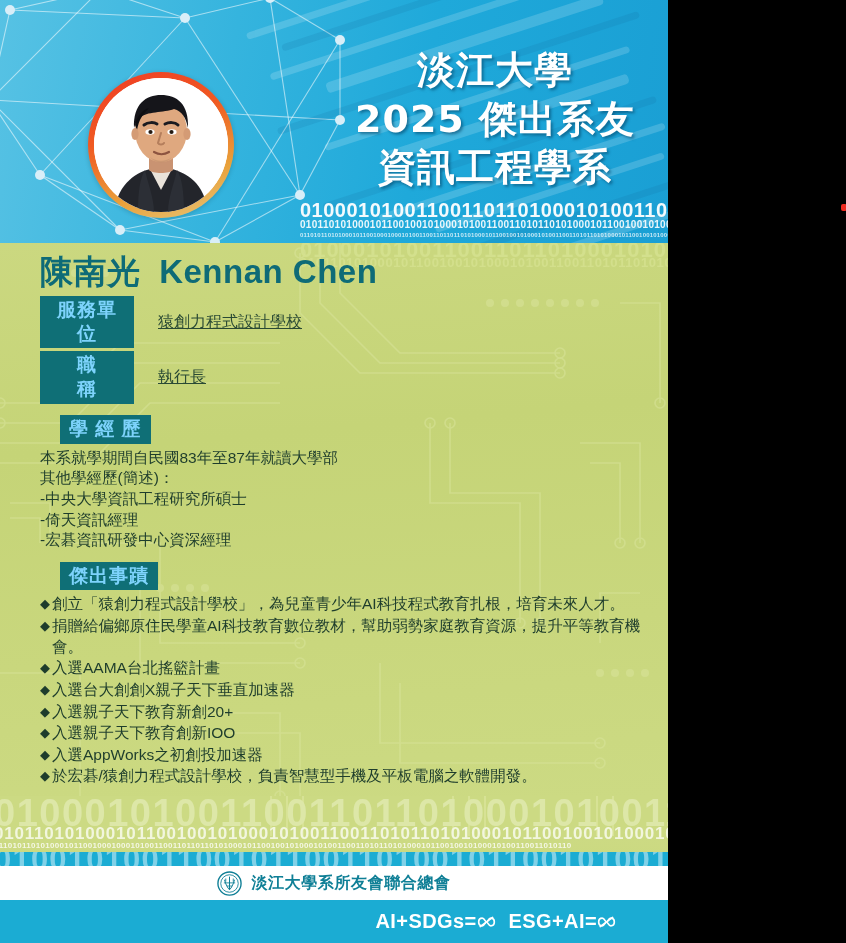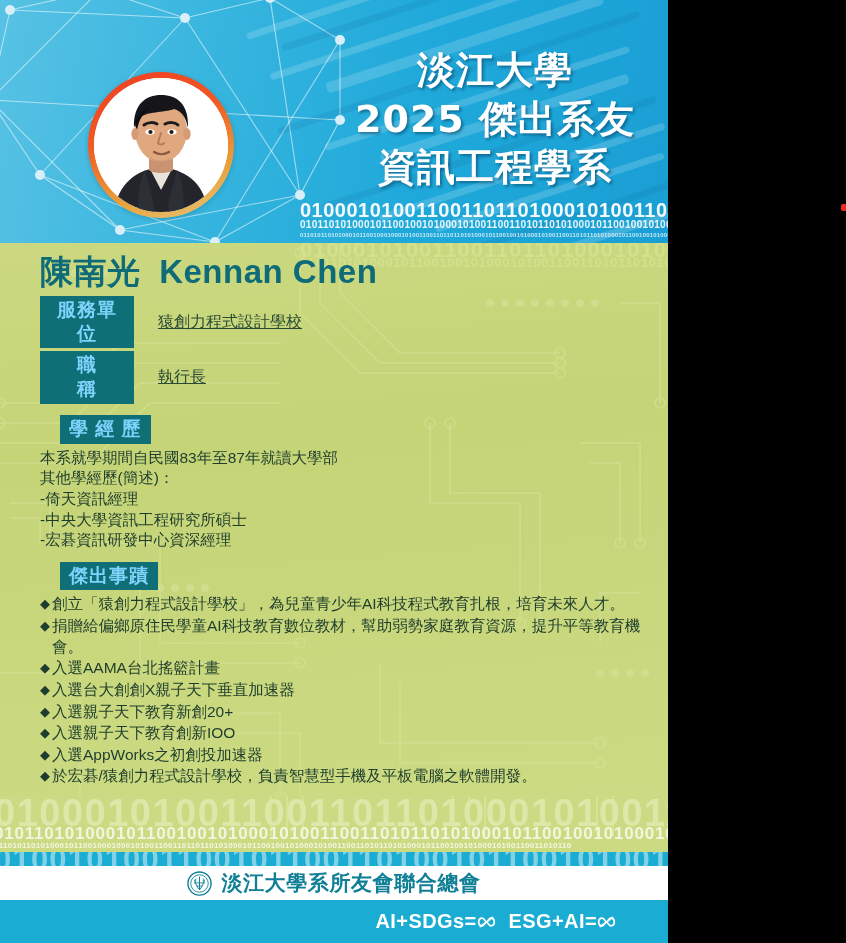"-倚天資訊經理" div { order: before "-中央大學資訊工程研究所碩士" -> after "-中央大學資訊工程研究所碩士" }
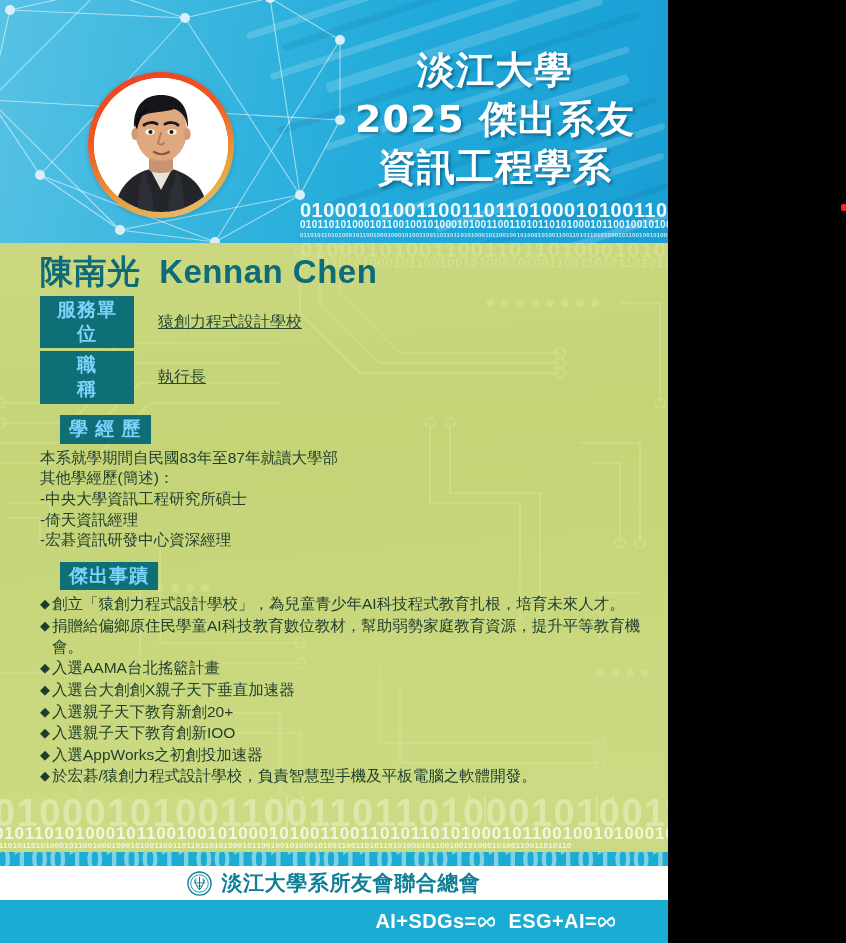"淡江大學系所友會聯合總會" .foot-title { font-size: 21px -> 16px }
